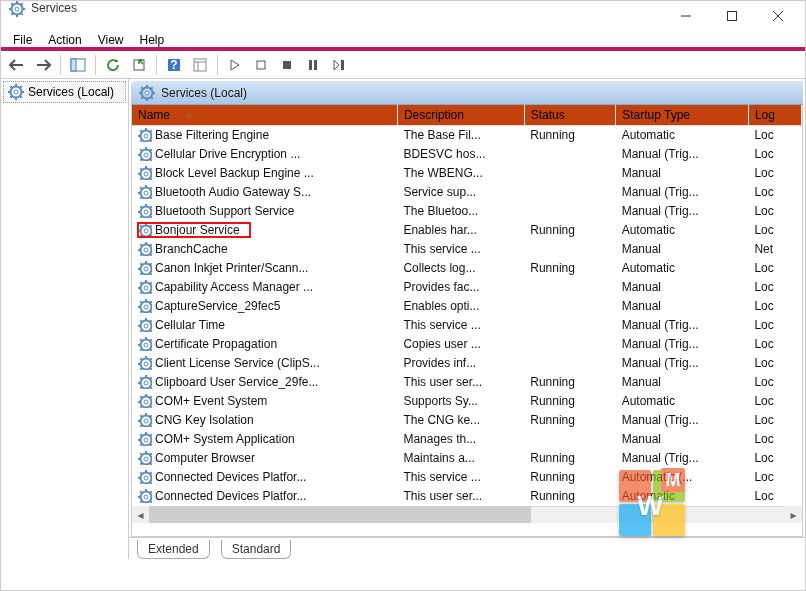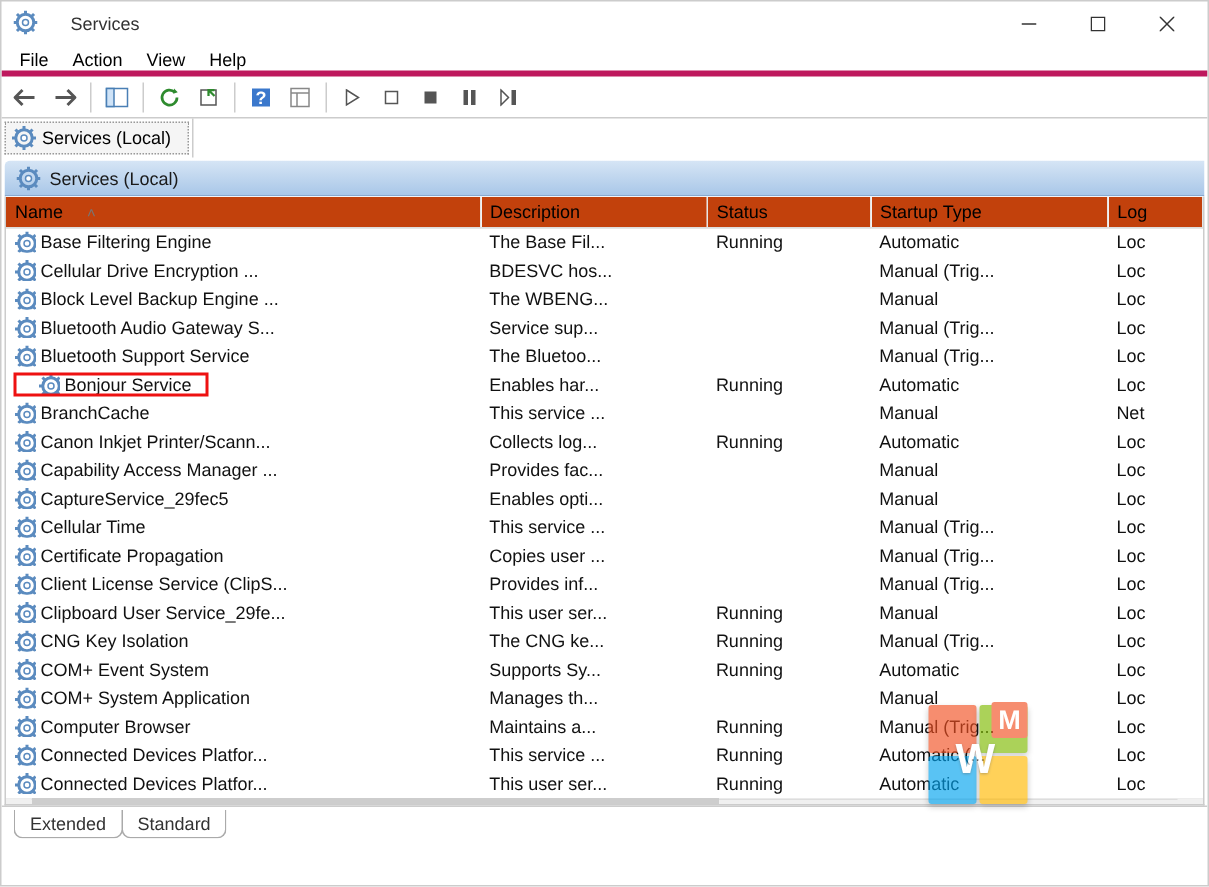"Services" .titlebar { align-items: center -> flex-start; gap: 16px -> none }
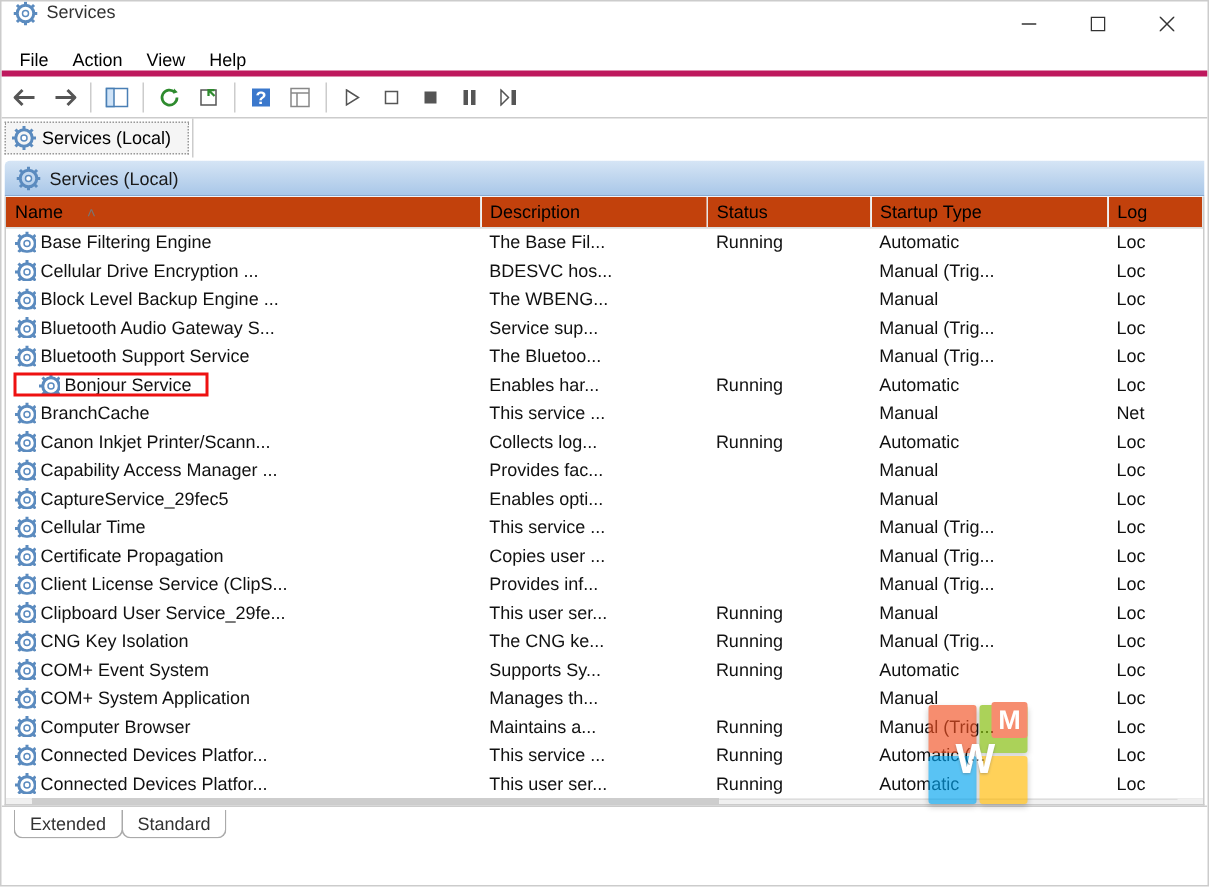"Services (Local)" .mainsplit { flex-direction: column -> none }
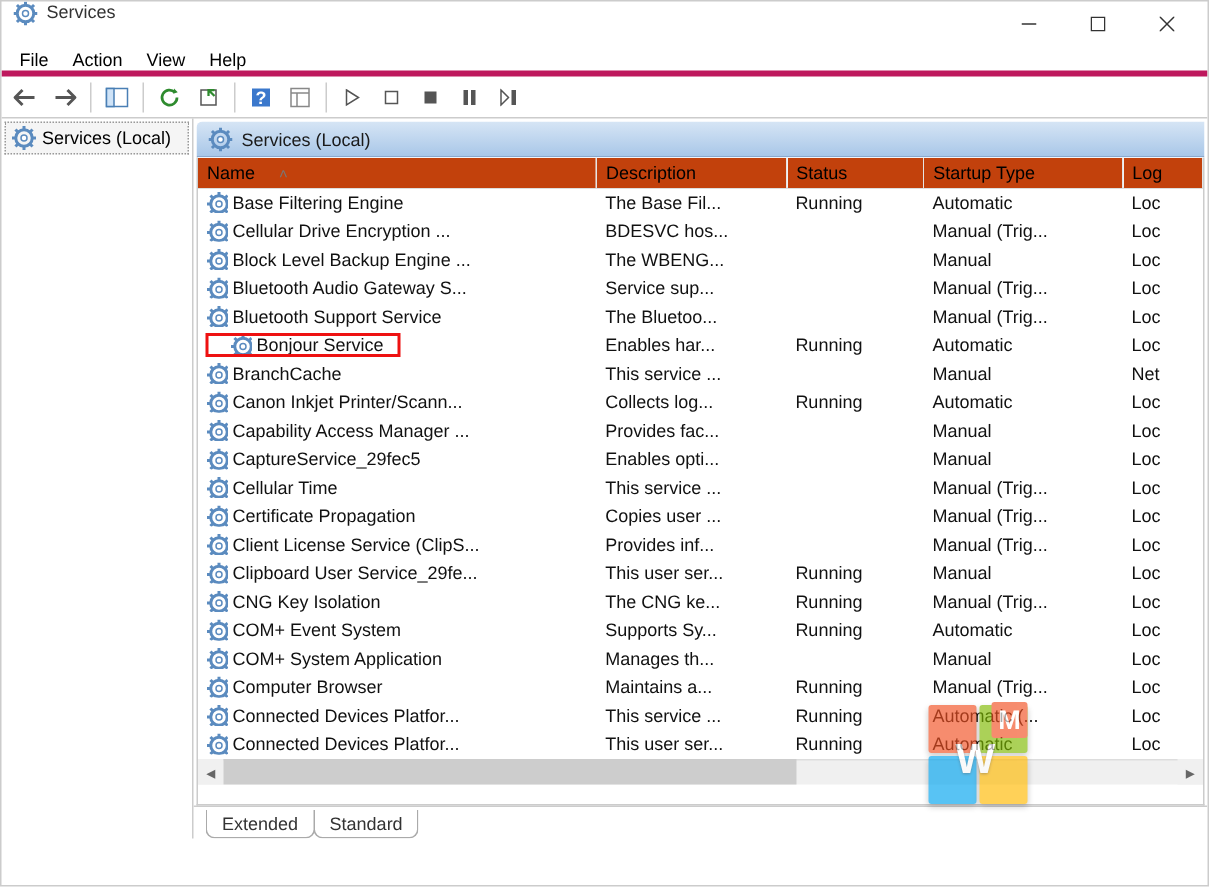"Bonjour Service" tr.highlight td.namecell .nmwrap { padding-left: 16px -> none }
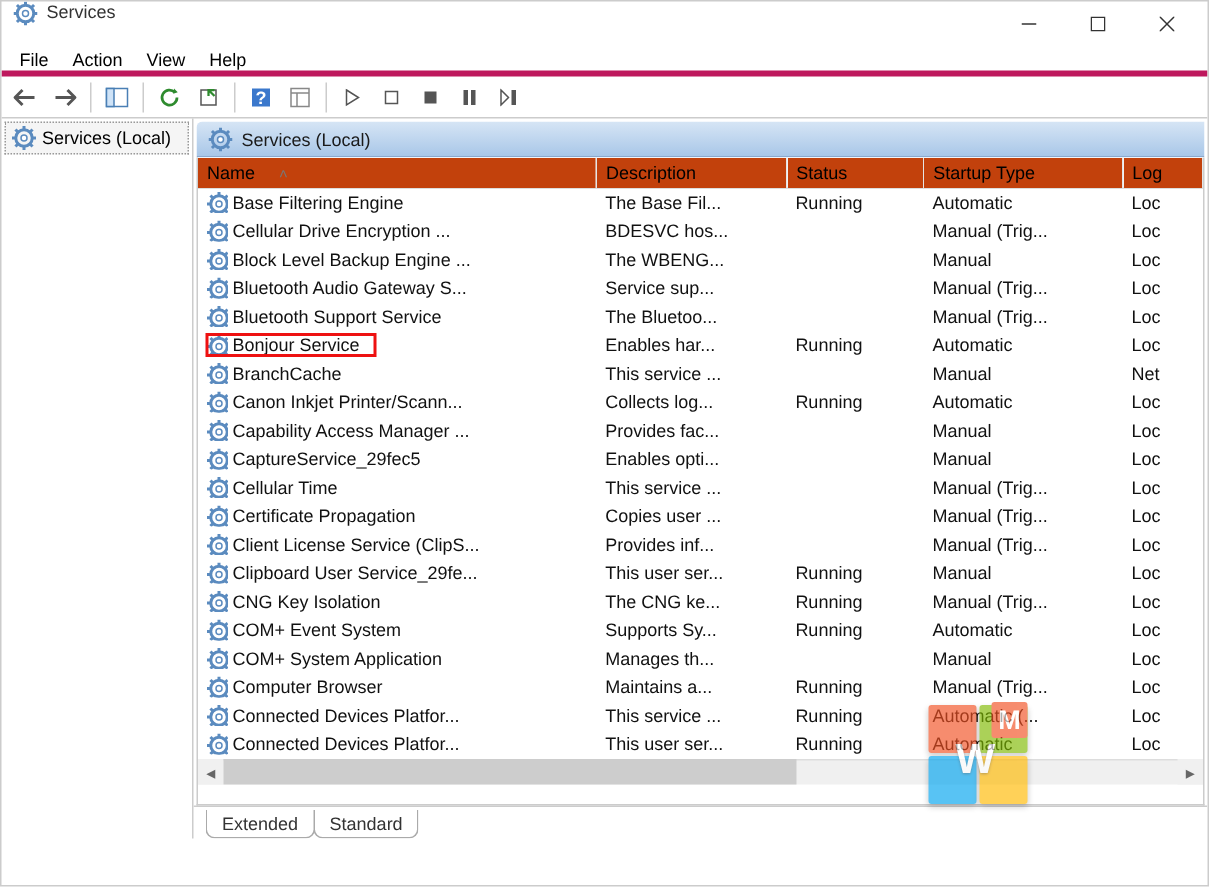"CNG Key Isolation" tr { order: before "COM+ Event System" -> after "COM+ Event System" }
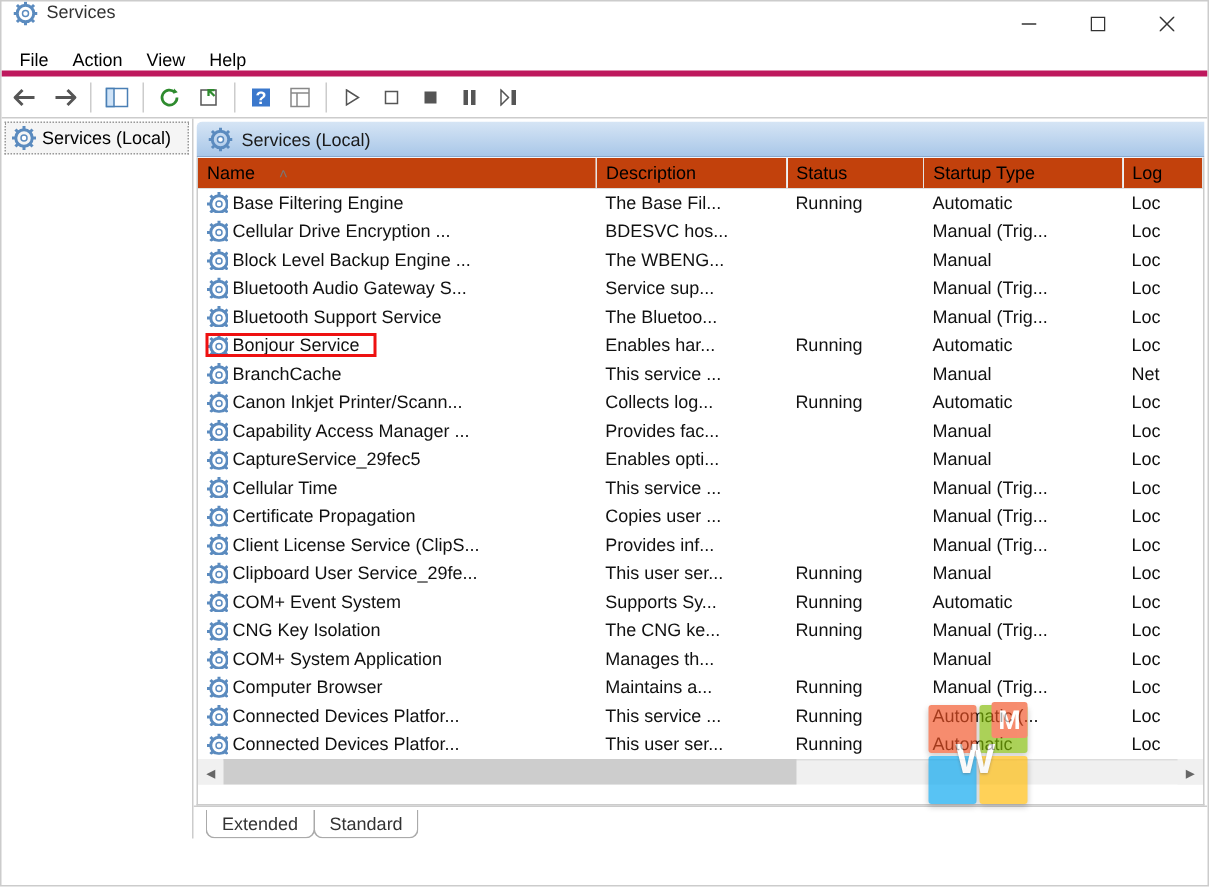"Extended" .tabstrip { gap: 0 -> 12px }
